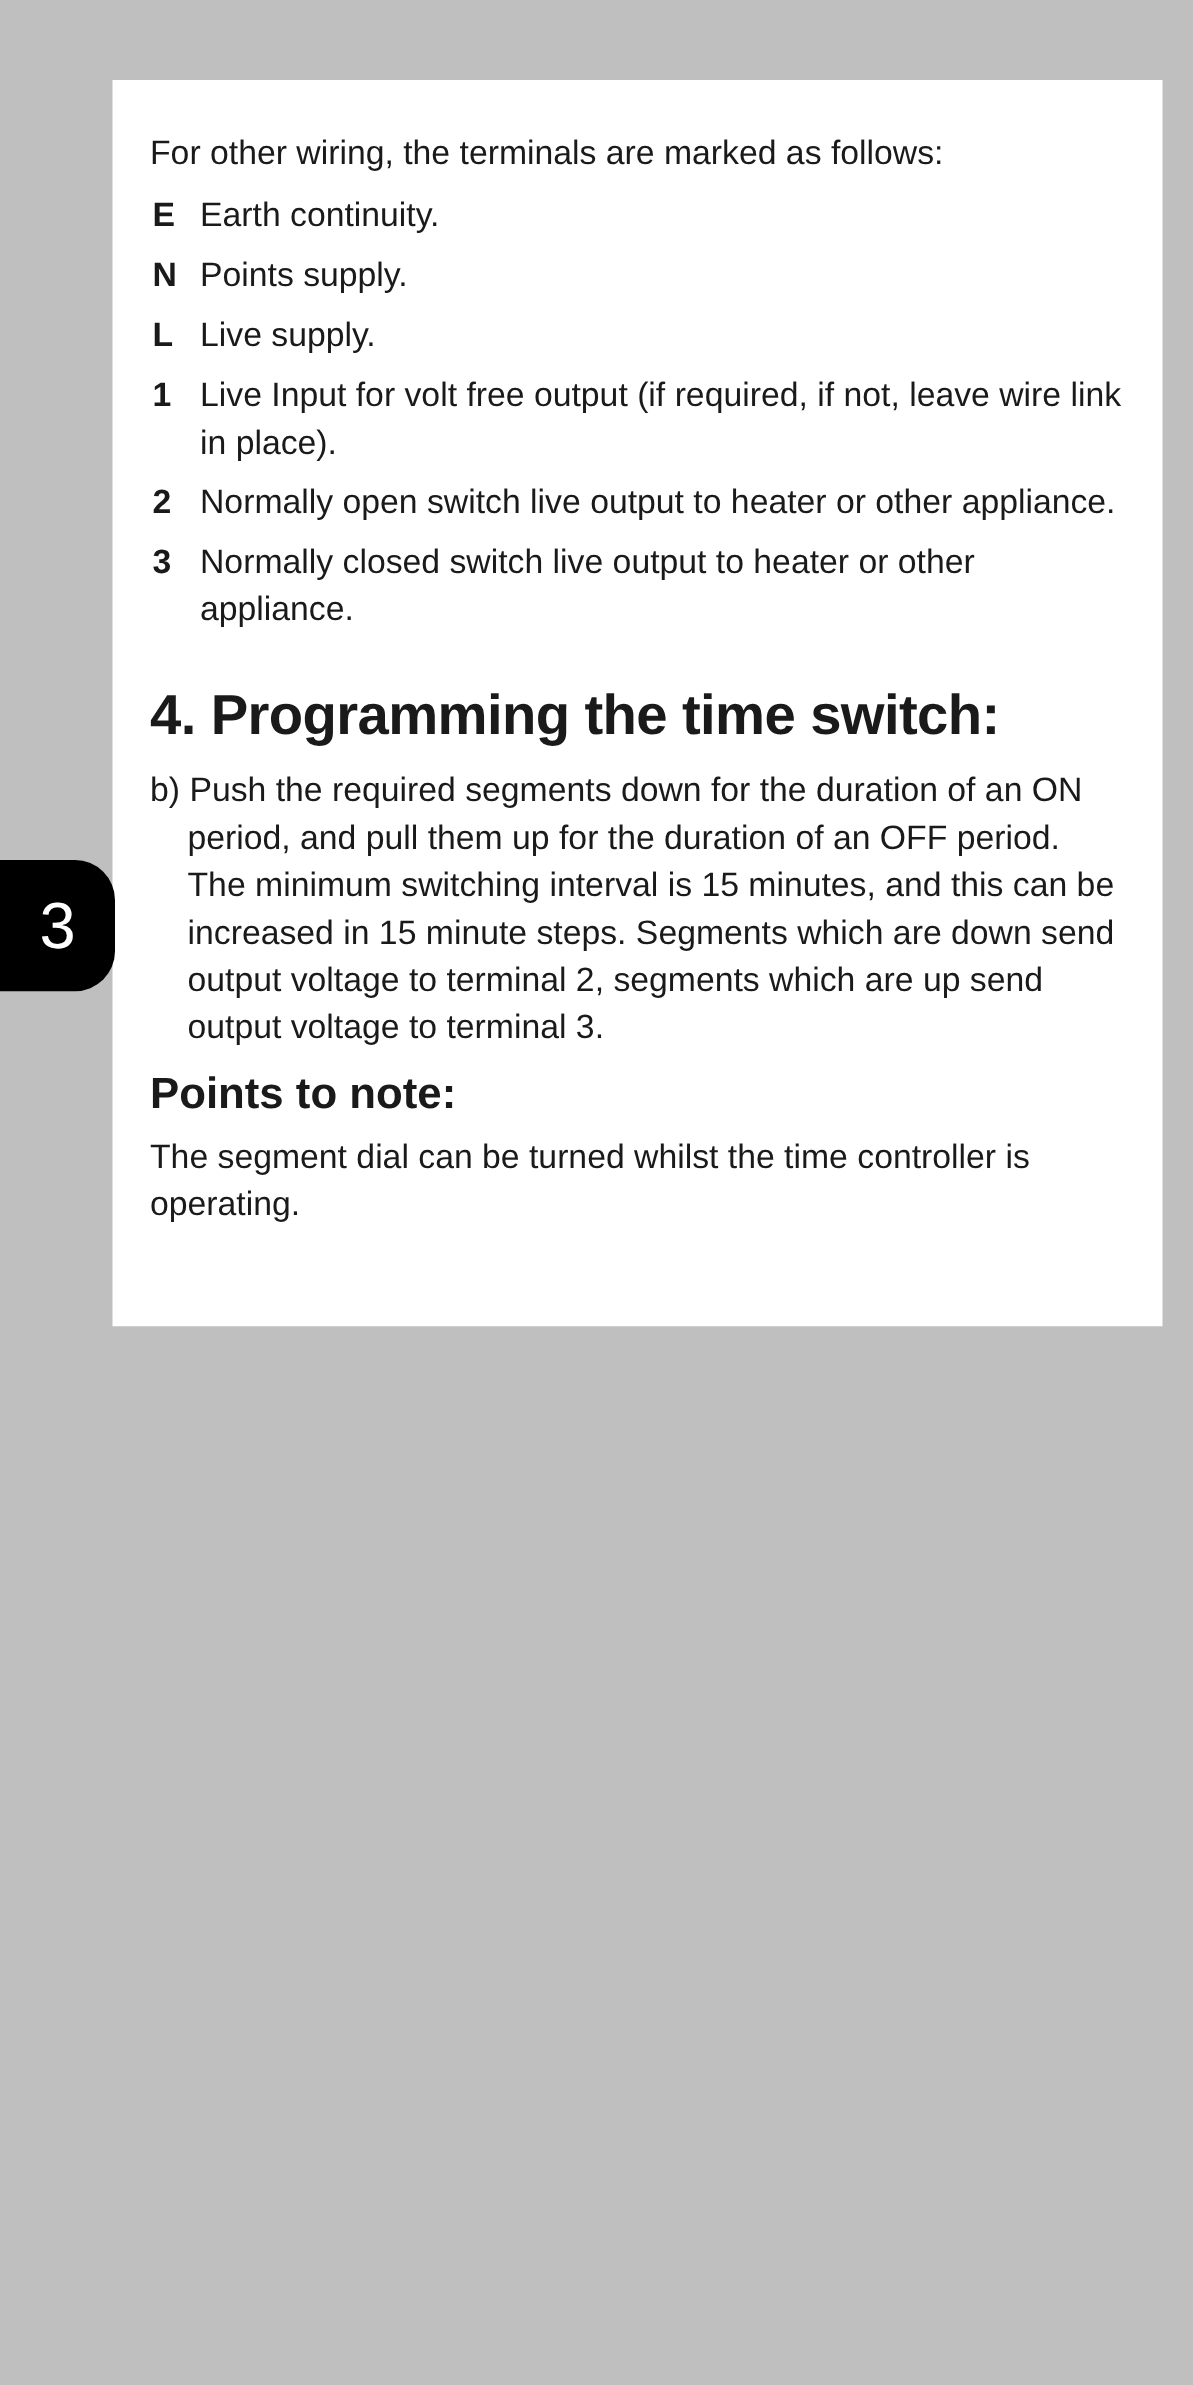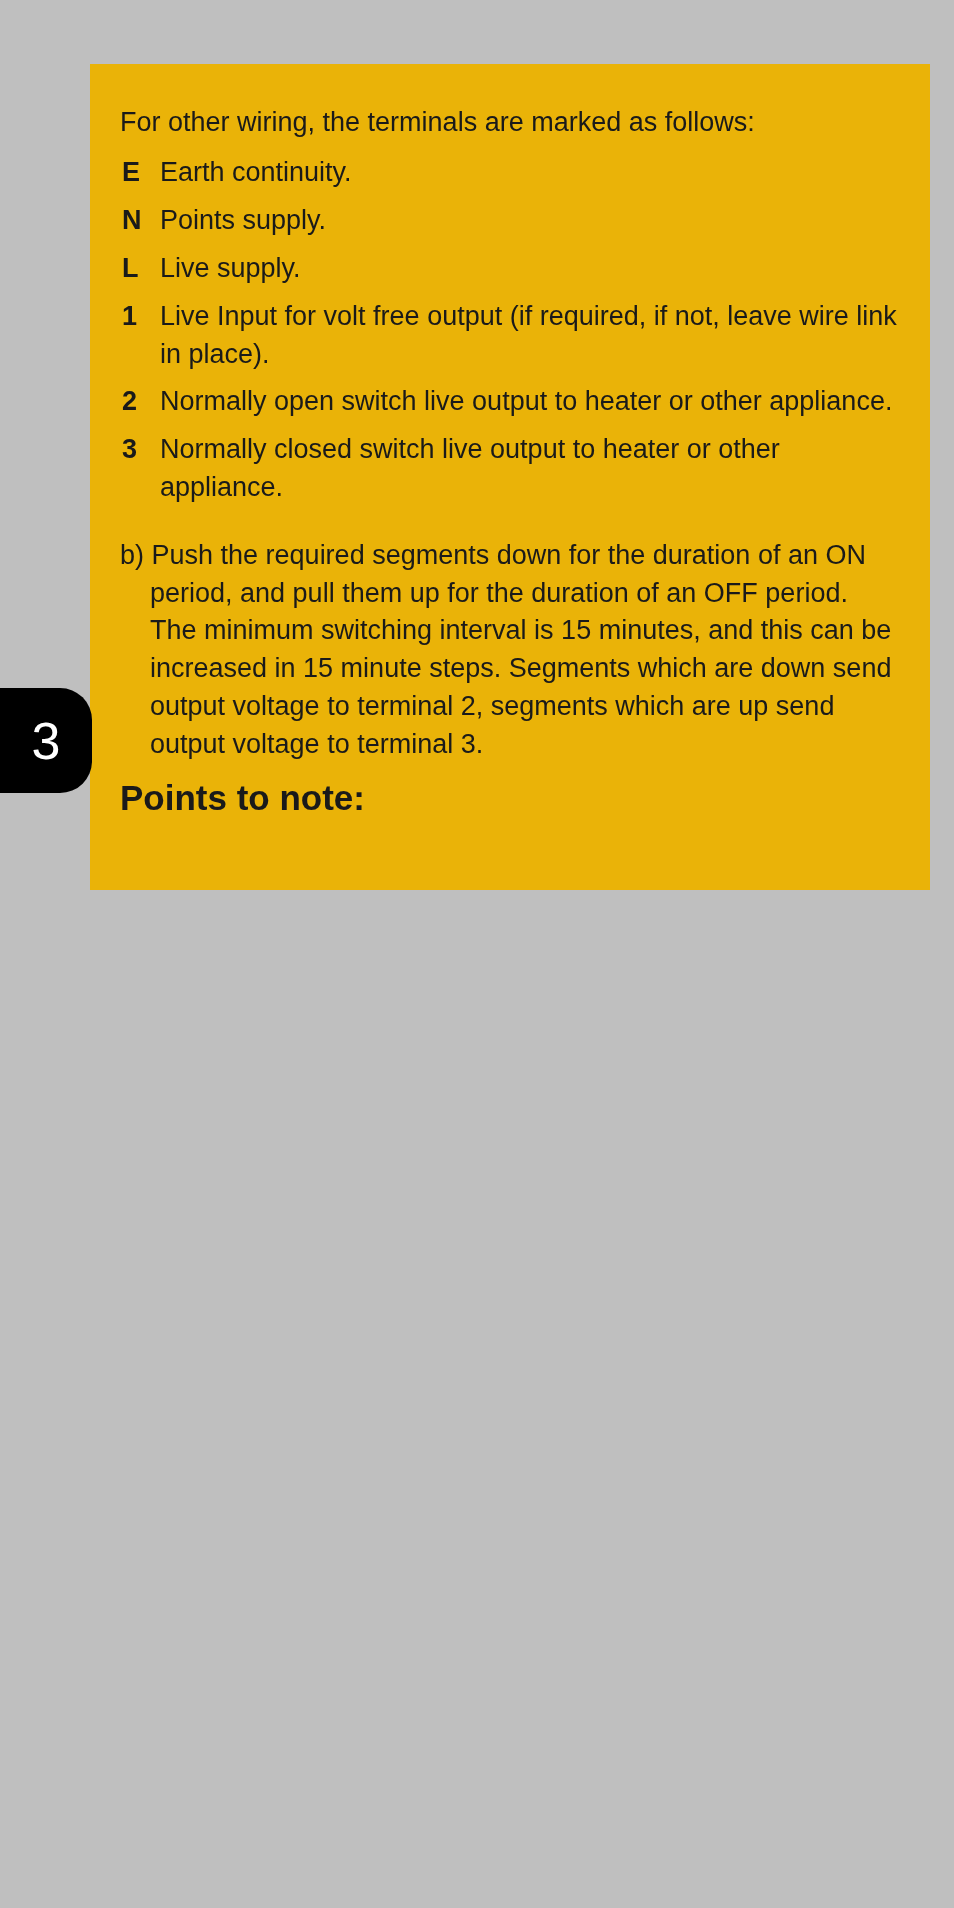"For other wiring, the terminals" .page { background: #eab308 -> #ffffff }
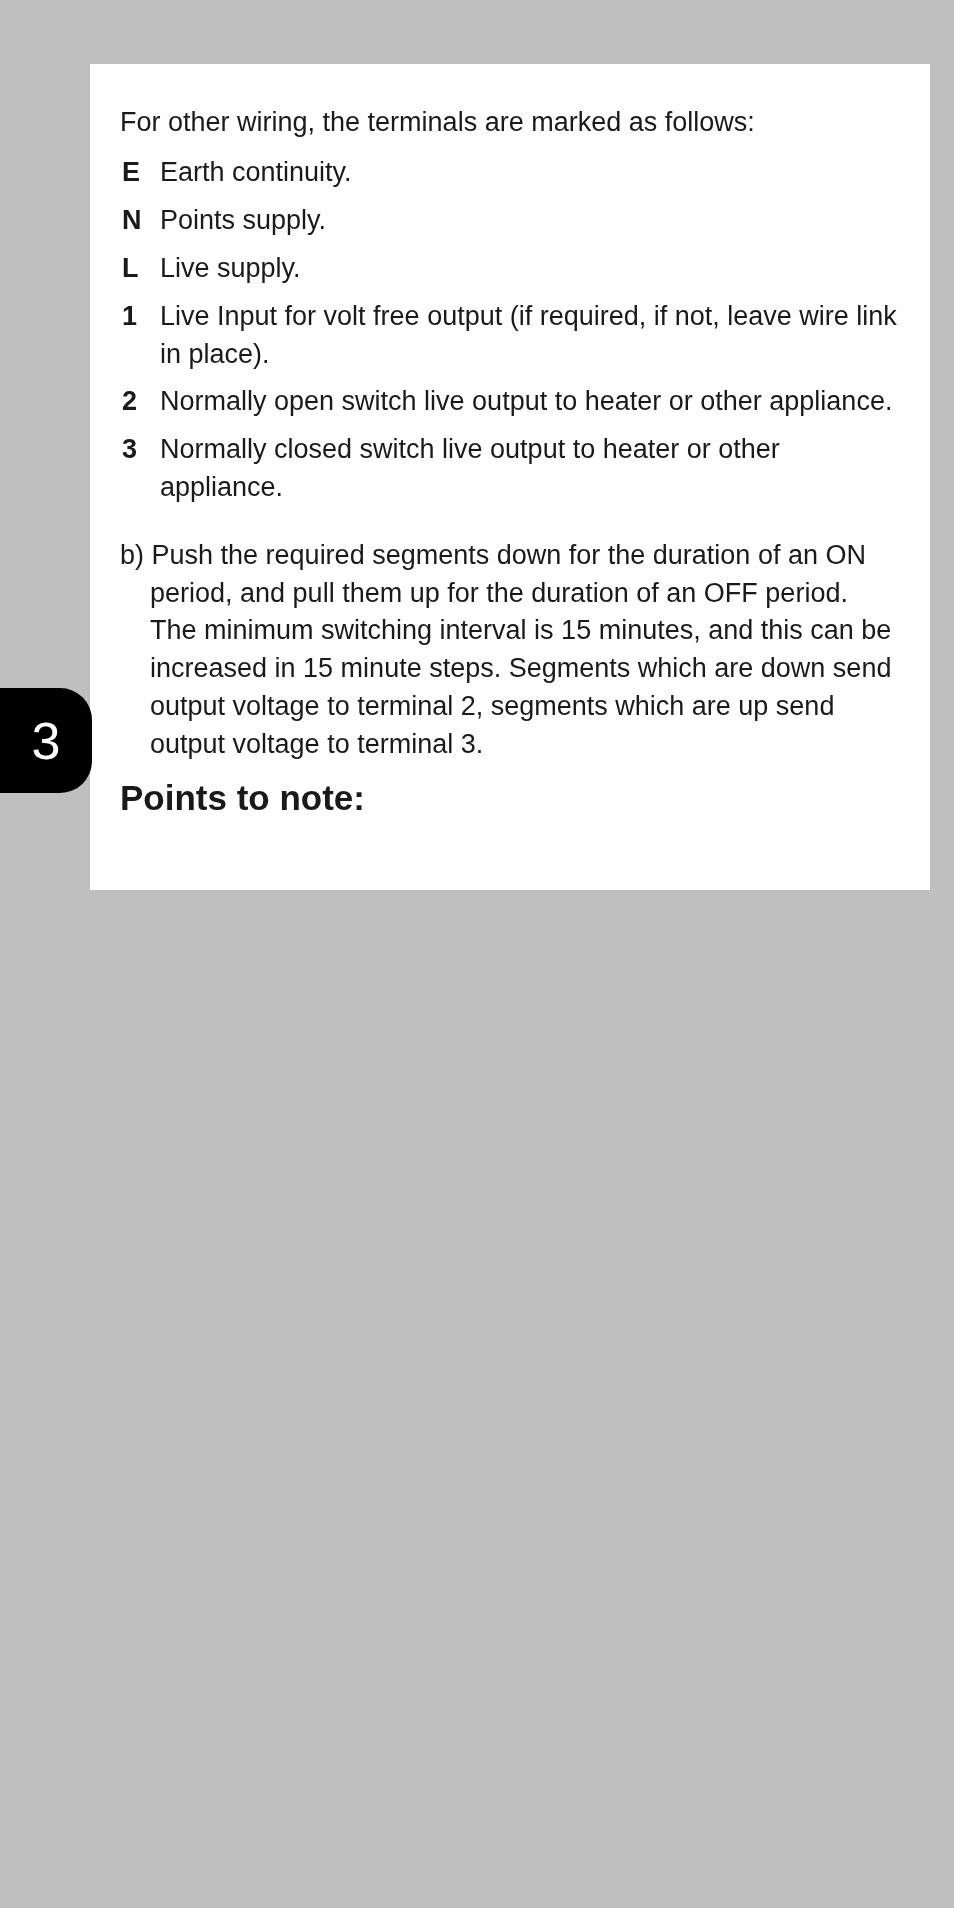"4. Programming the time switch:" h2.heading { html: none -> <h2>4. Programming the time switch:</h2> }
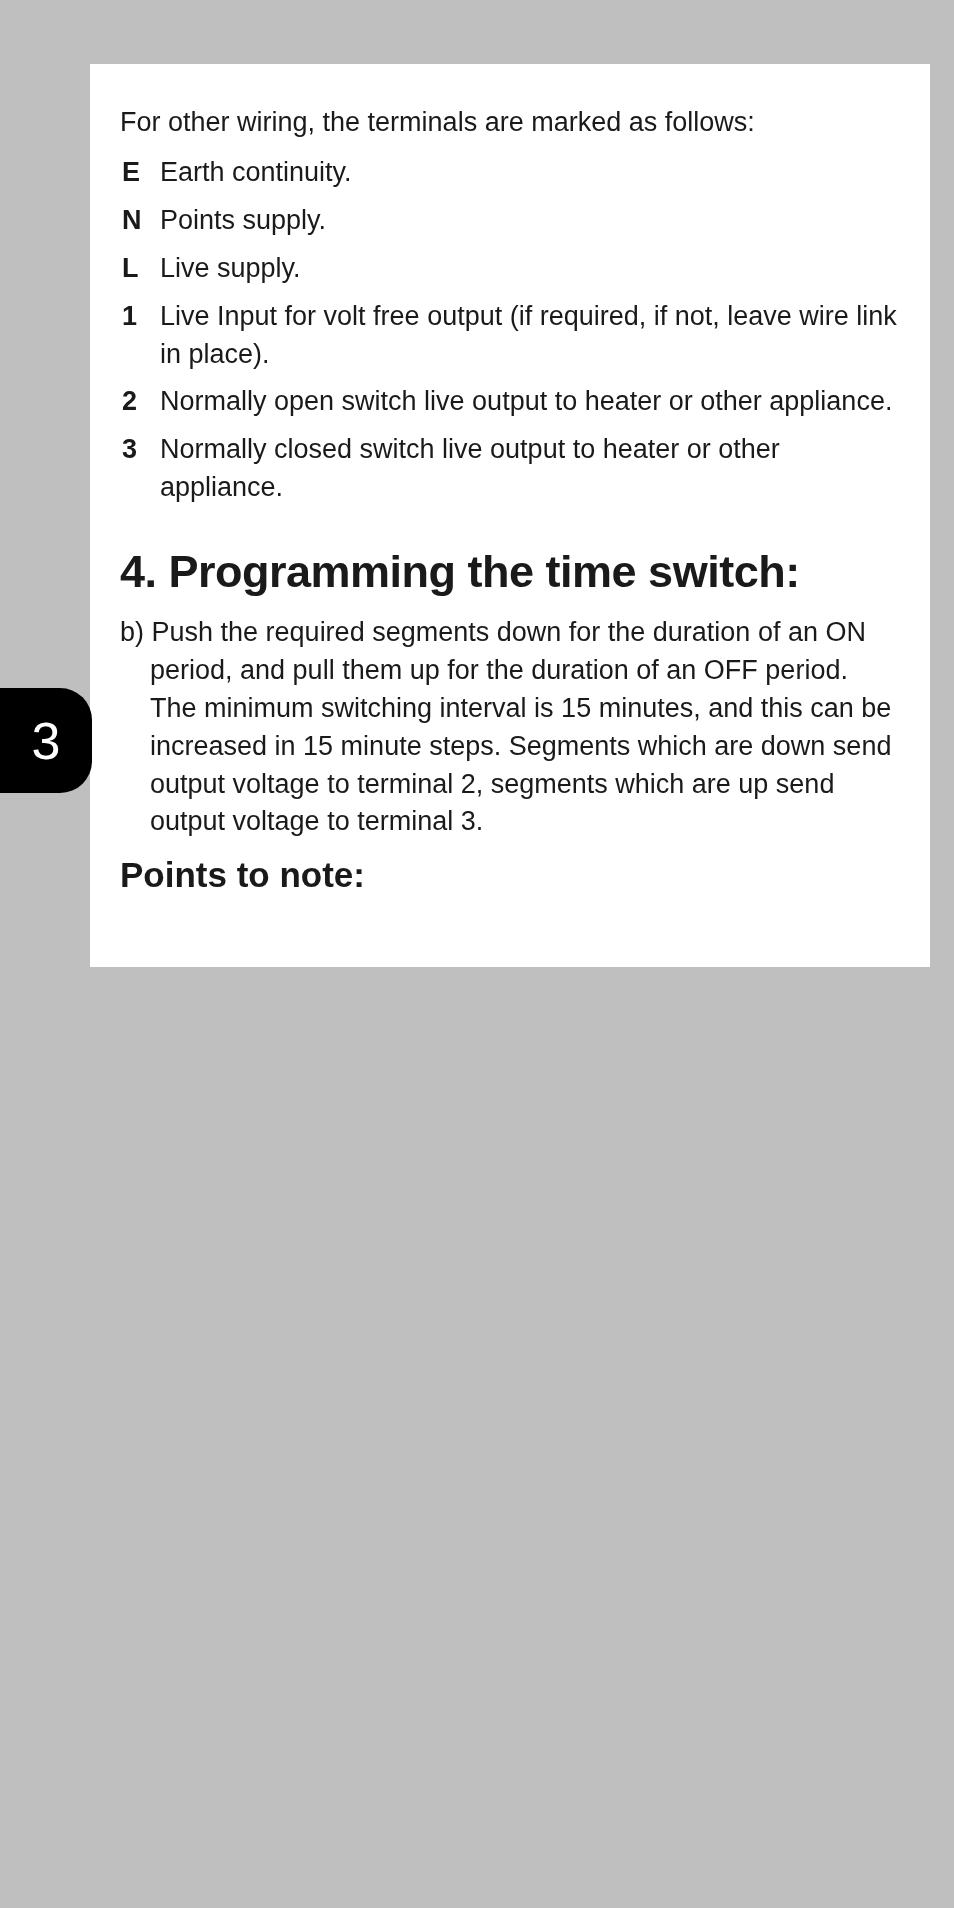"The segment dial can be" p.note-text { html: none -> <p>The segment dial can be turned whilst the time controller is operating.</p> }
